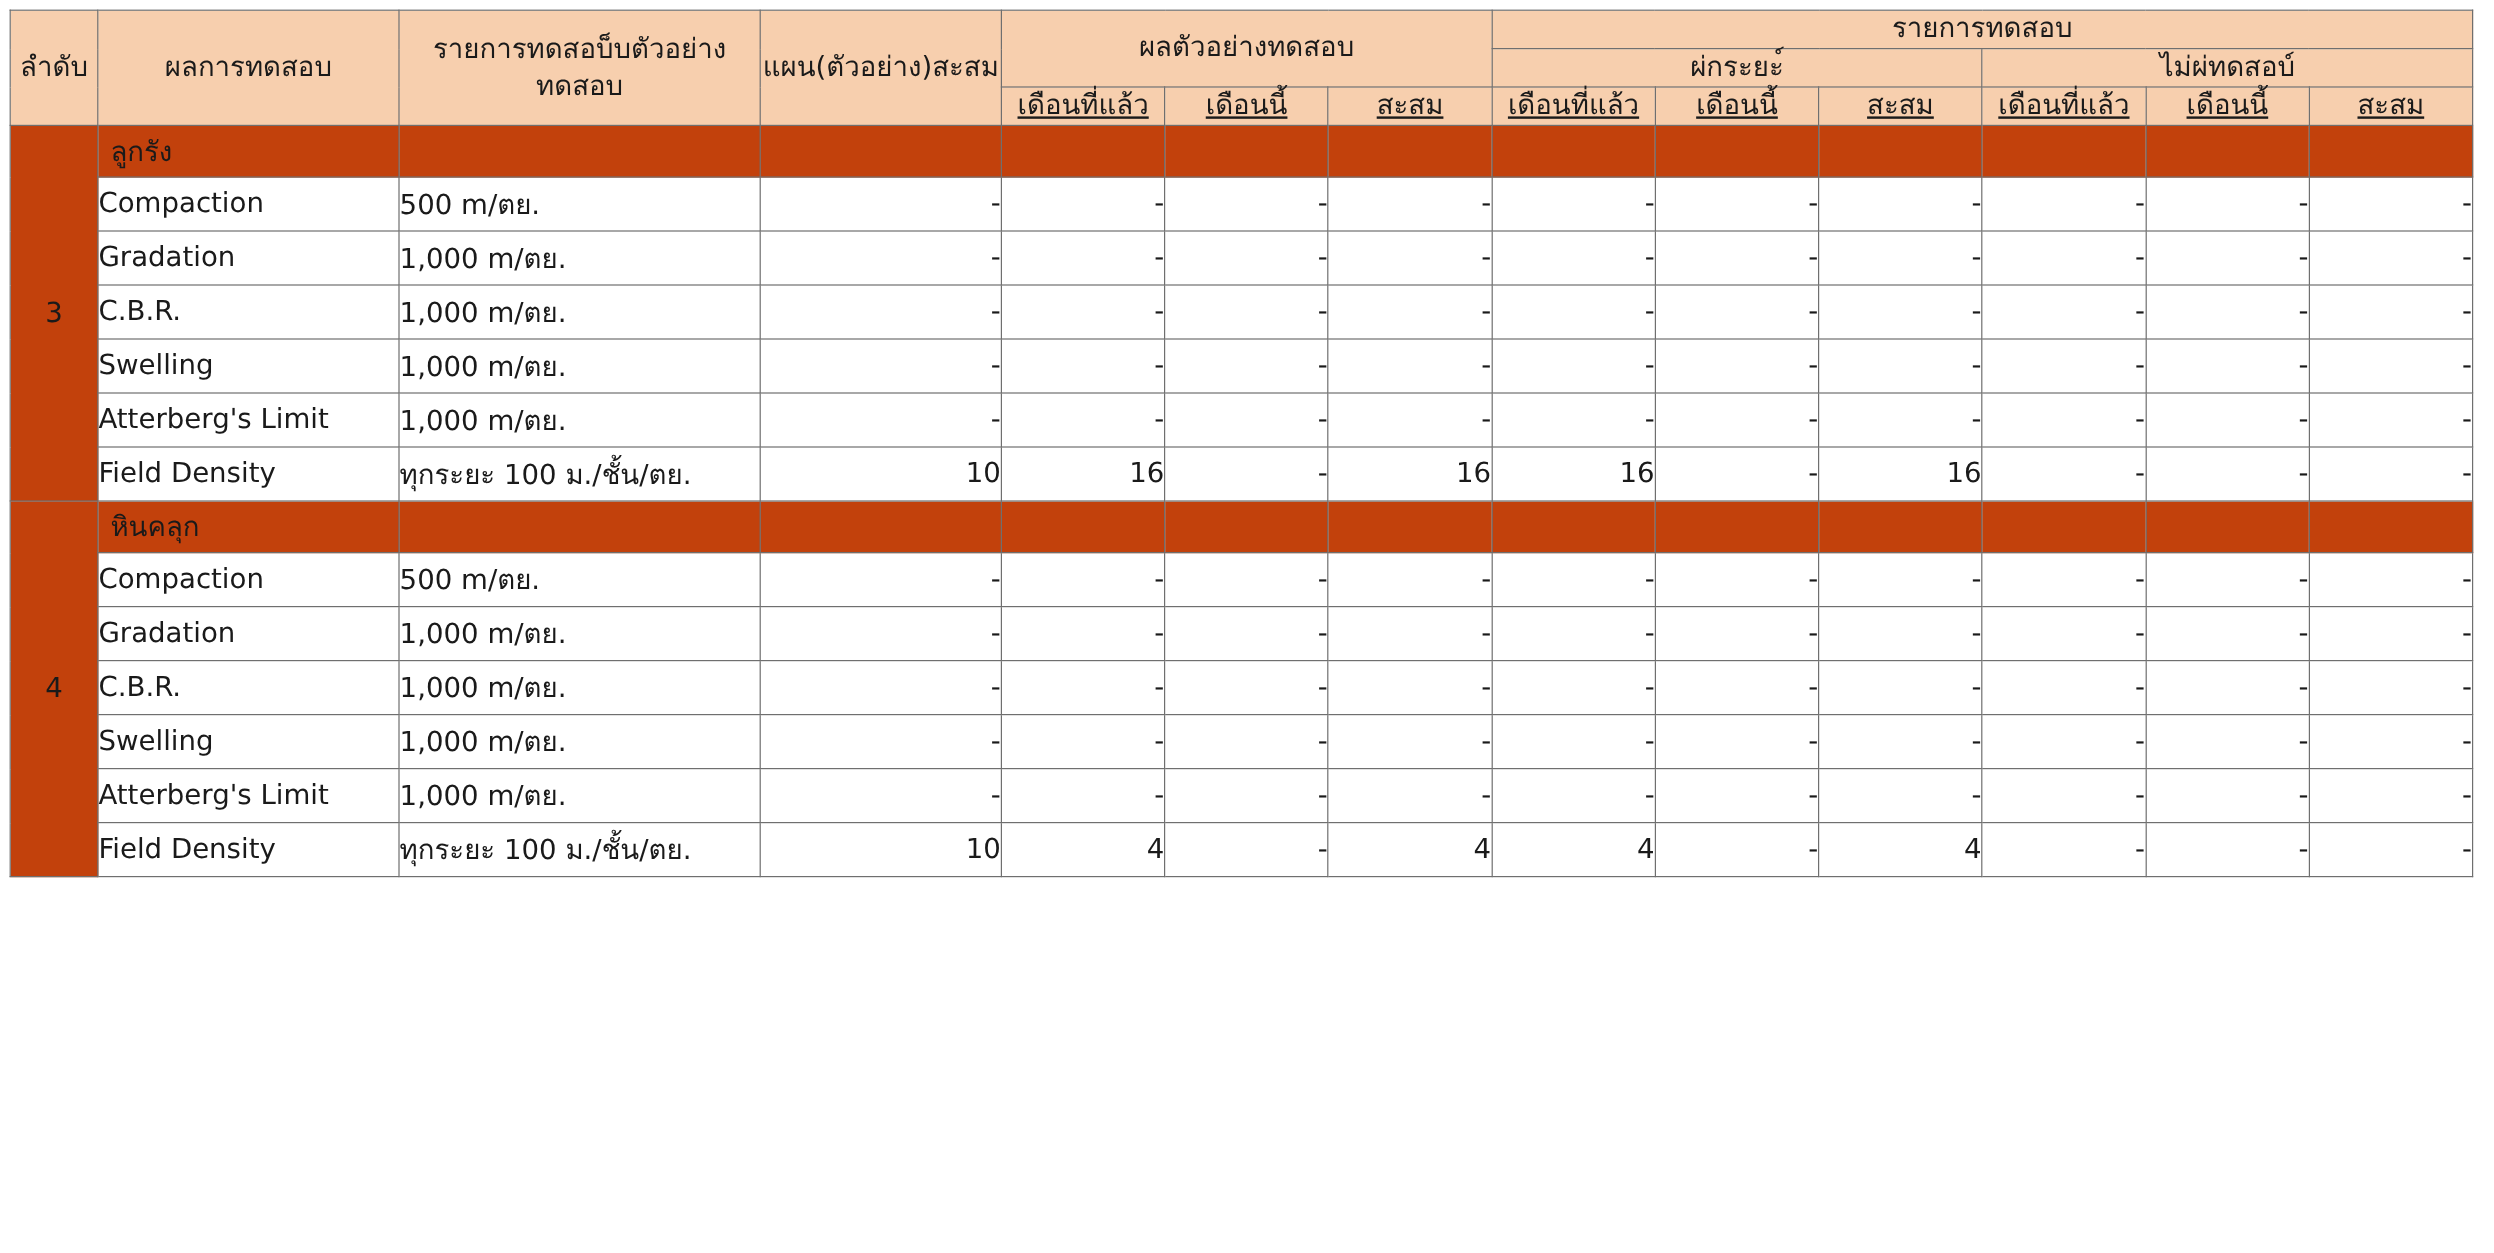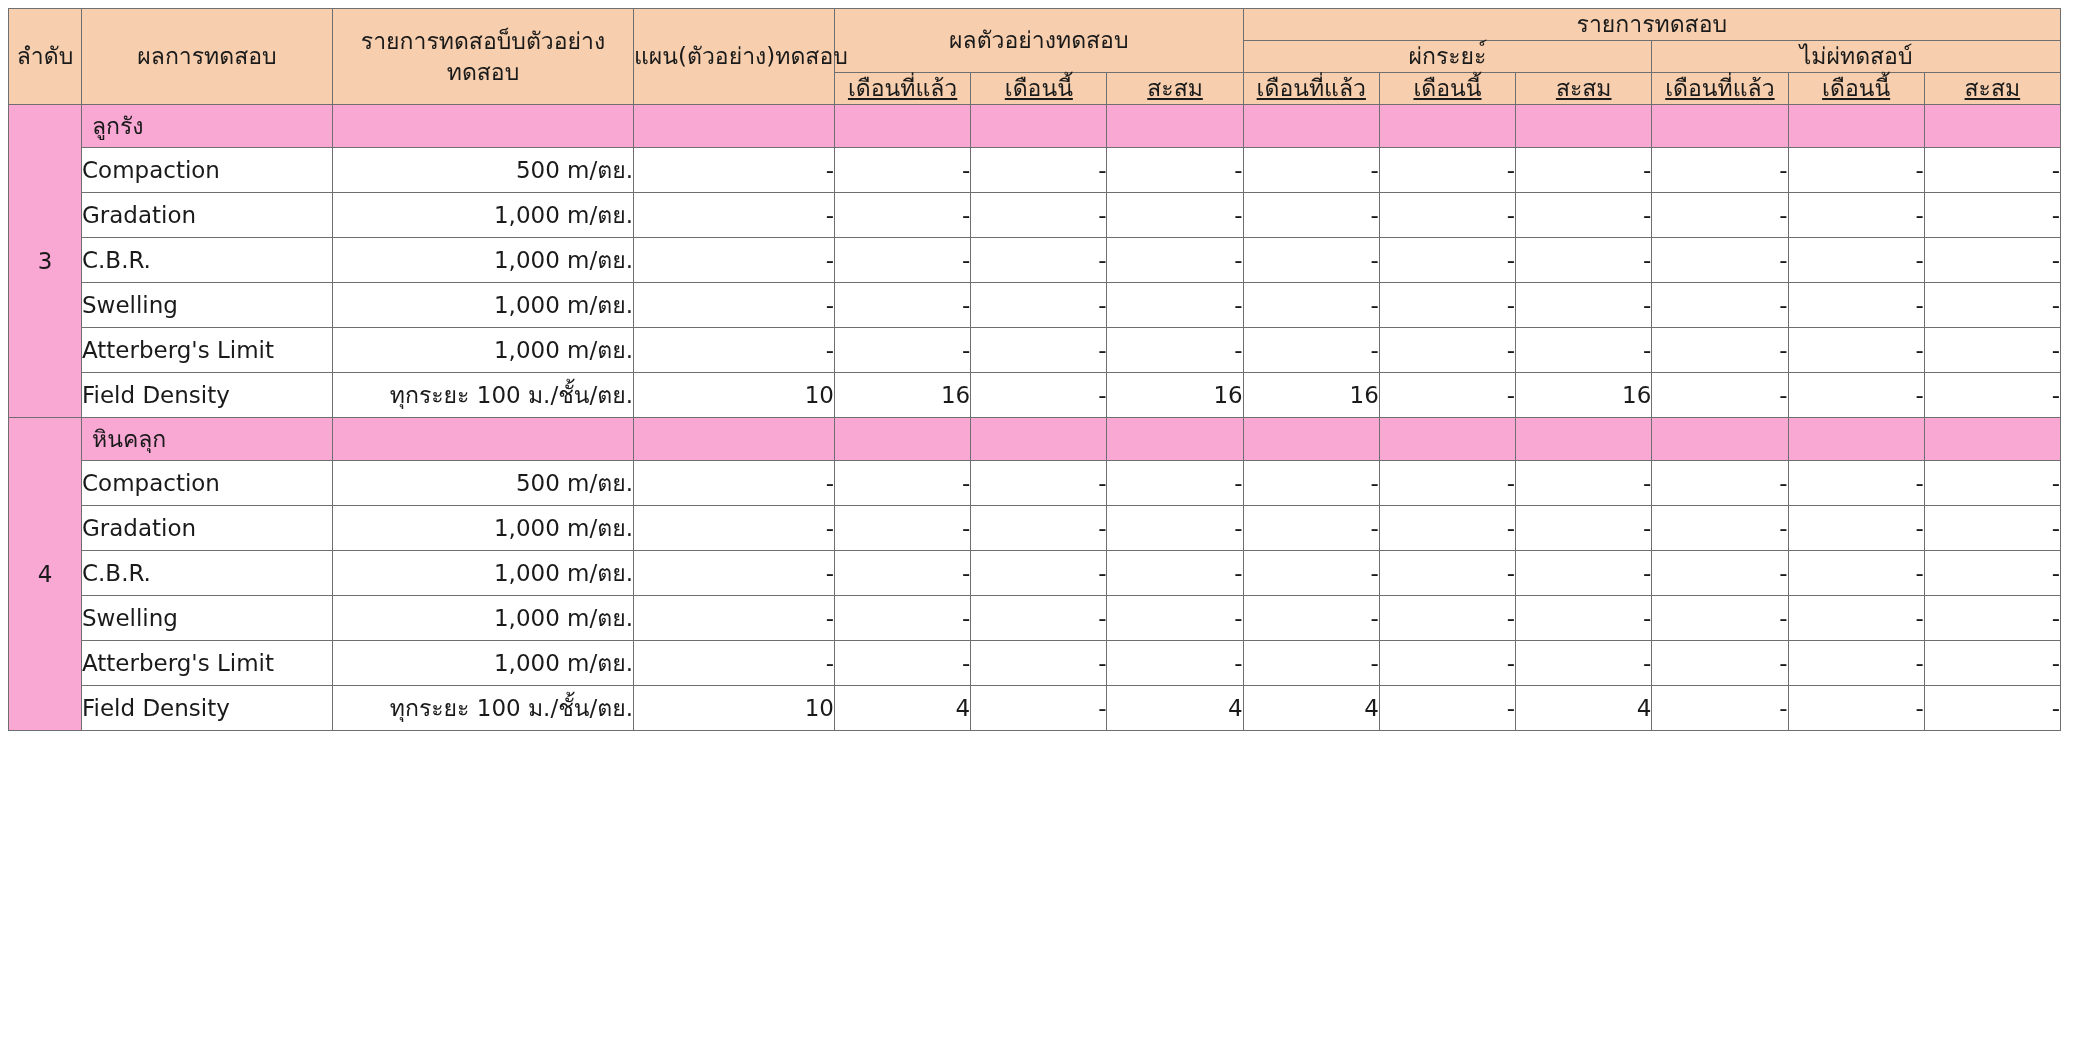"แผน(ตัวอย่าง)ทดสอบ" th.hdr-plan { text: ทดสอบ -> สะสม }
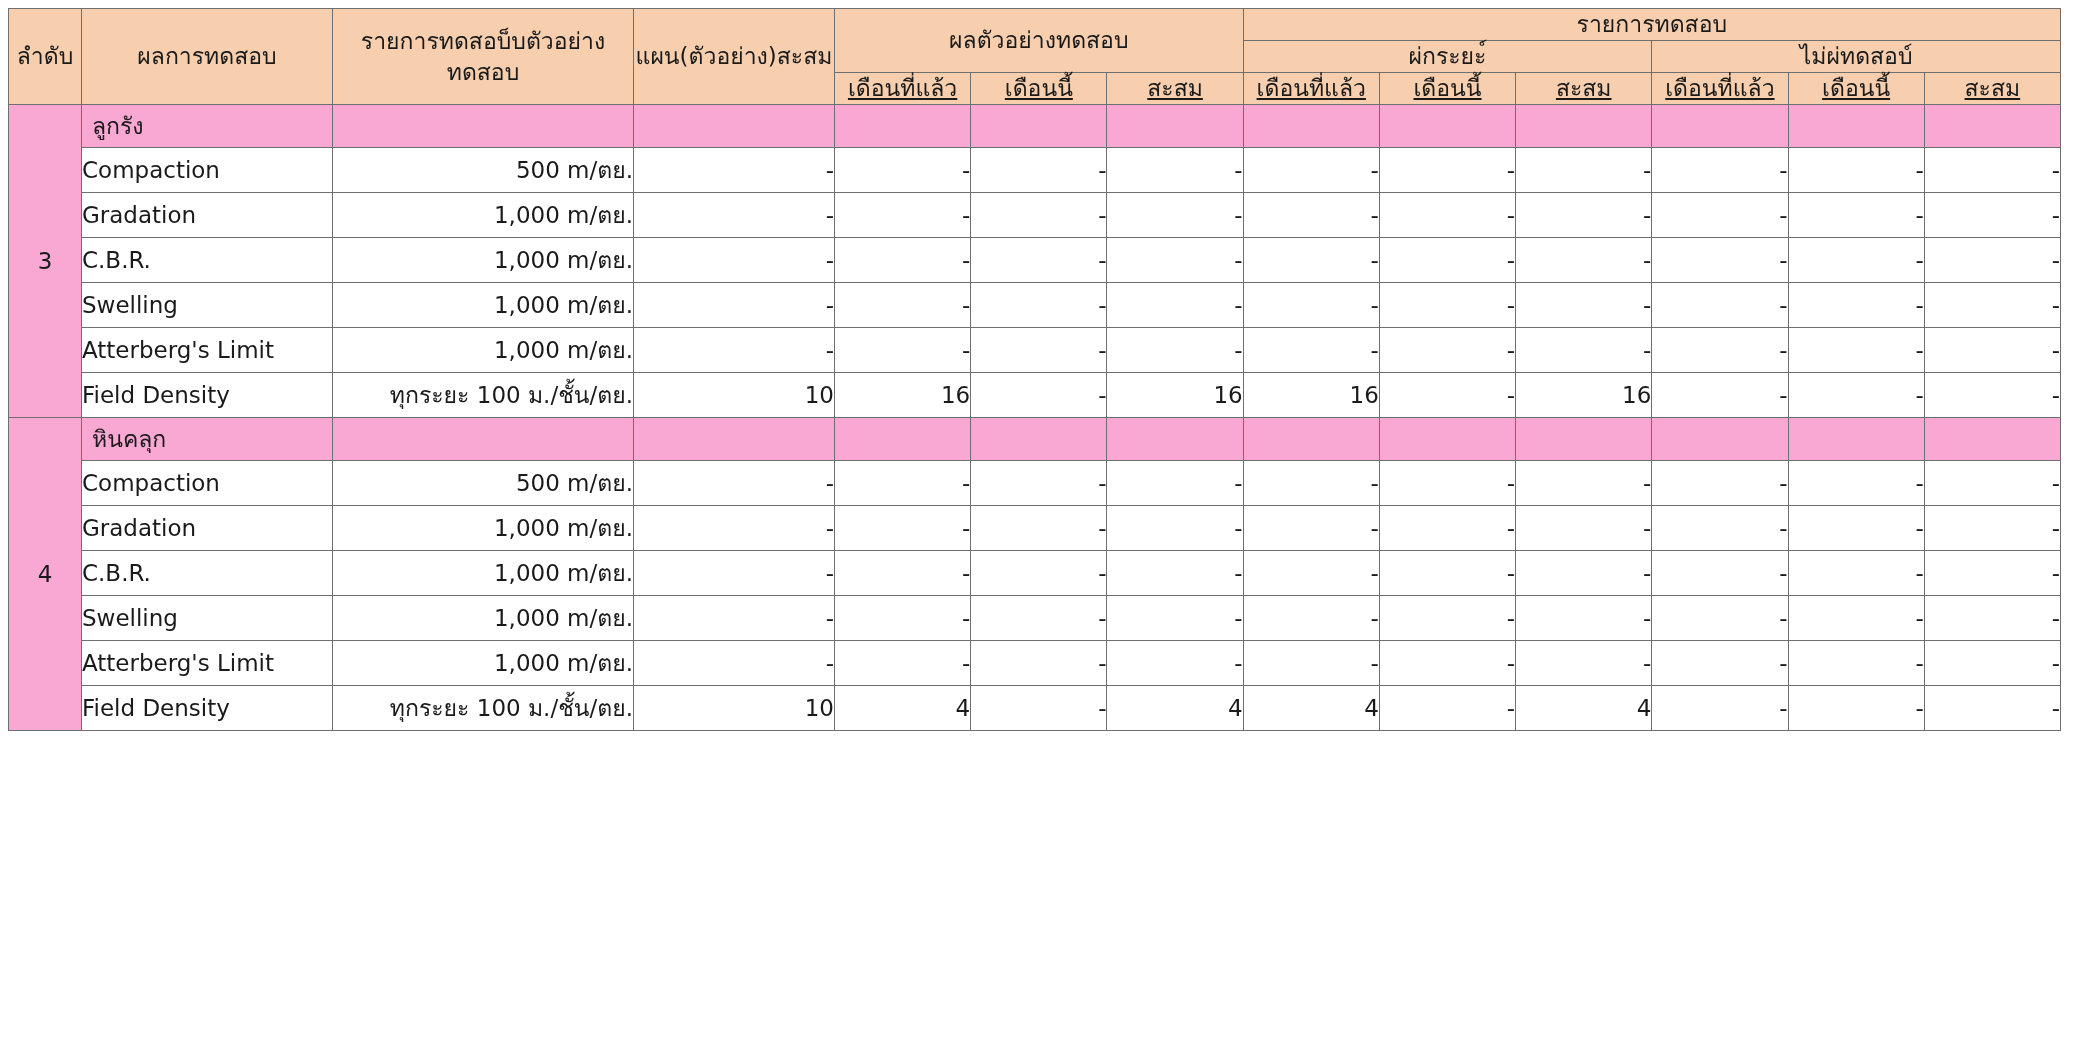"ลูกรัง" tr.group-row td { background: #f9a8d4 -> #c2410c }
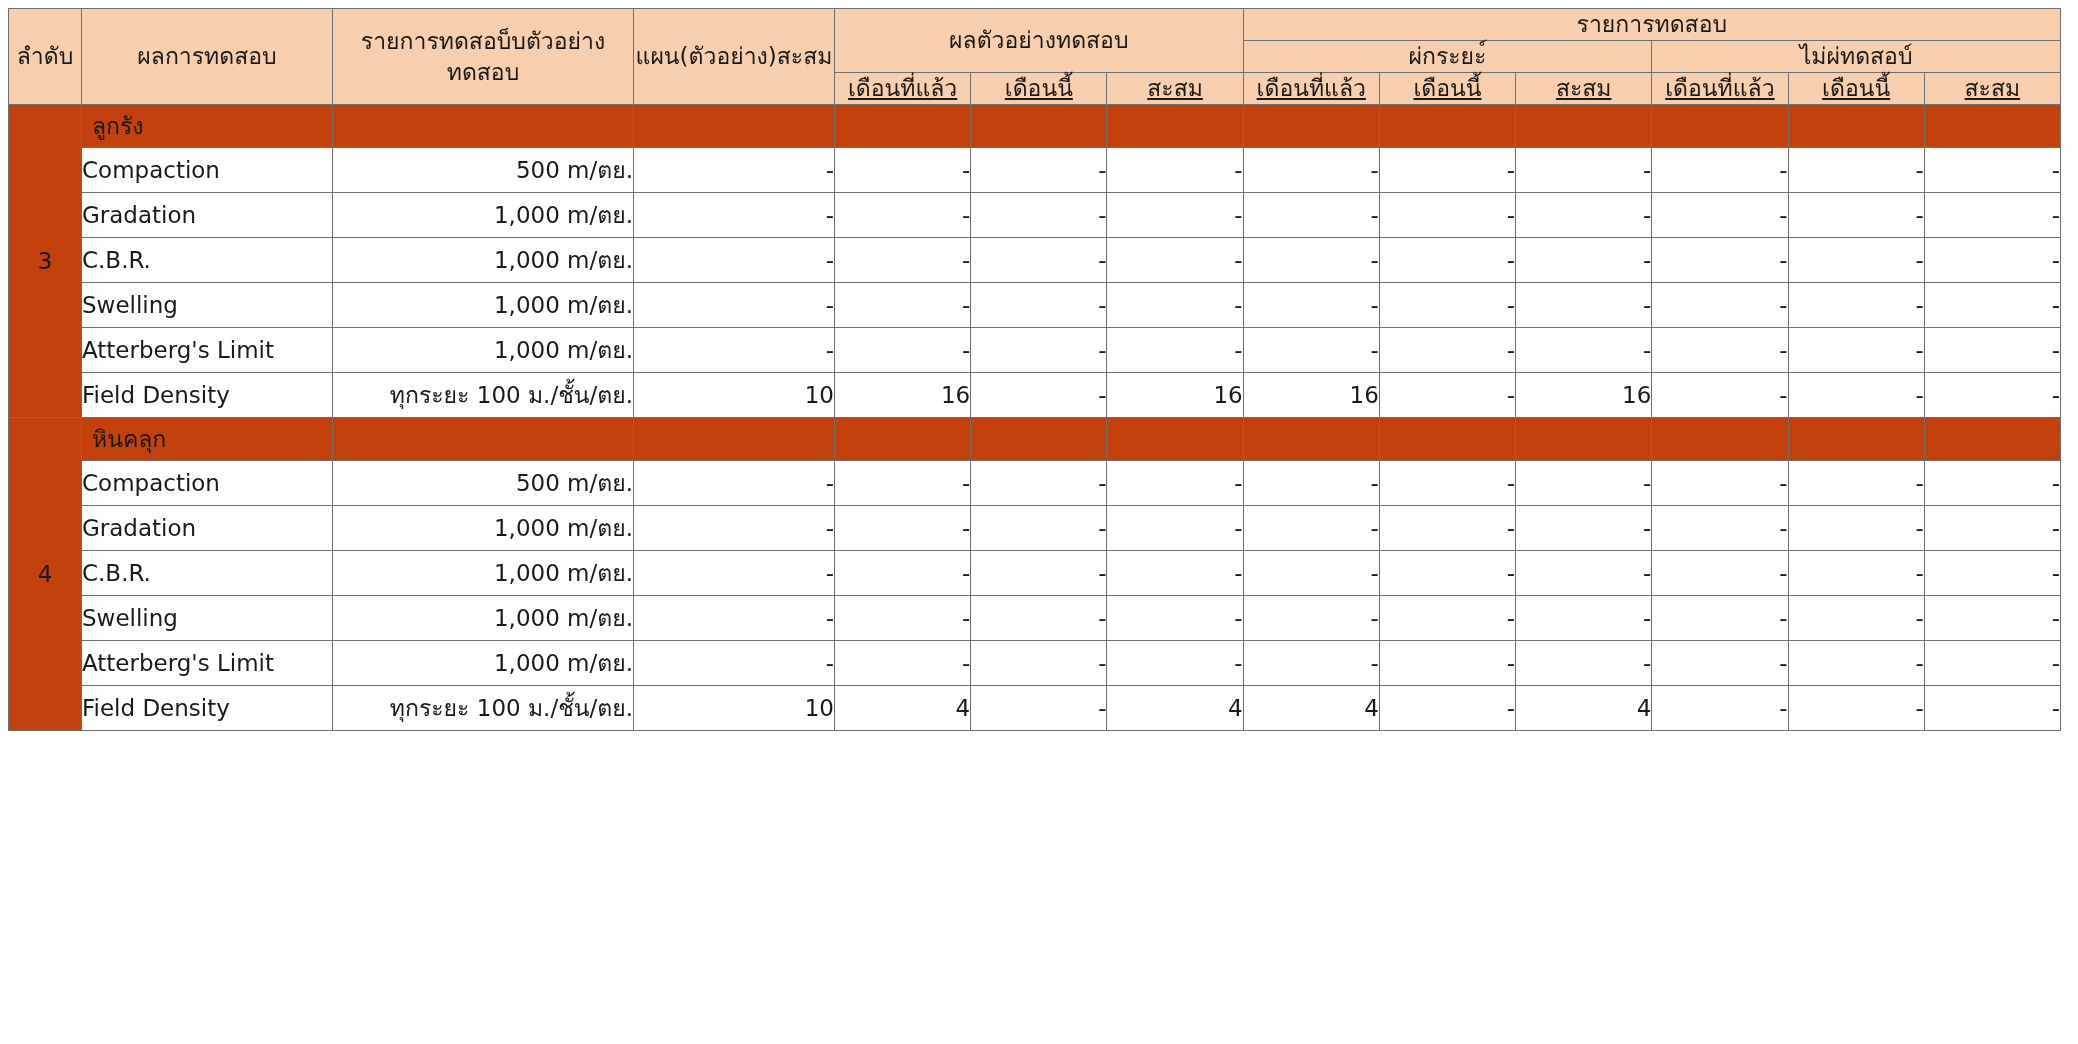"500 m/ตย." td.standard { text-align: right -> left }
